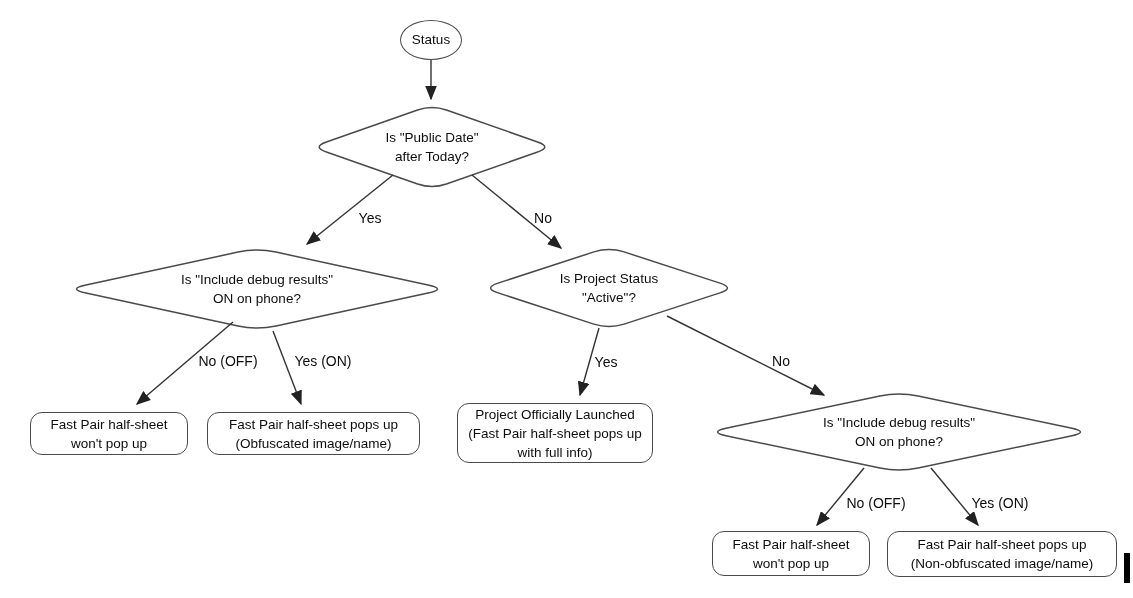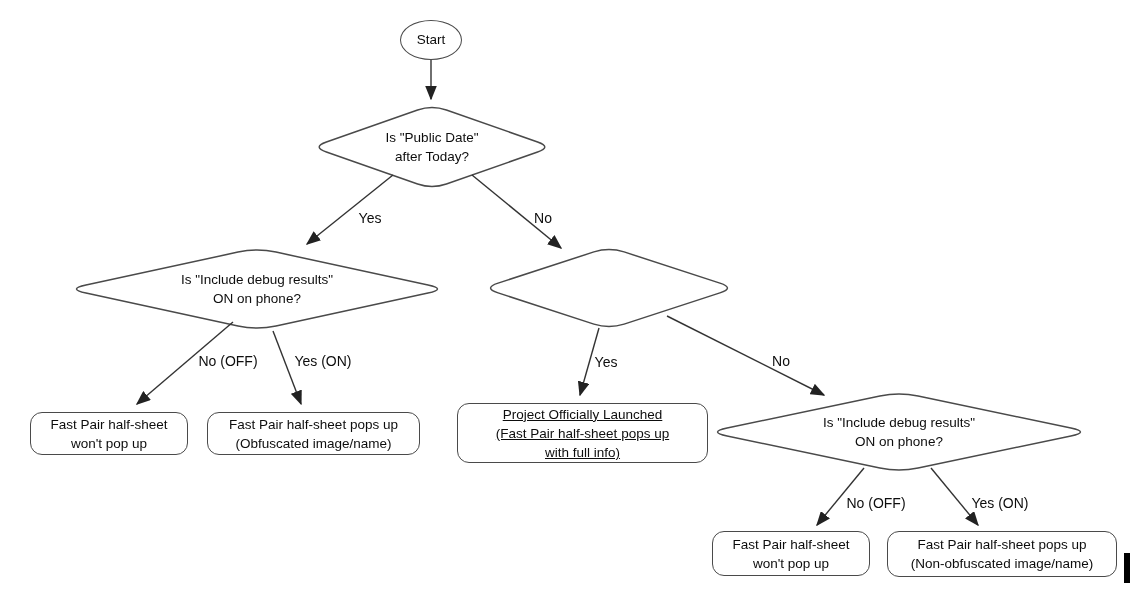"Start" span { text: Start -> Status }
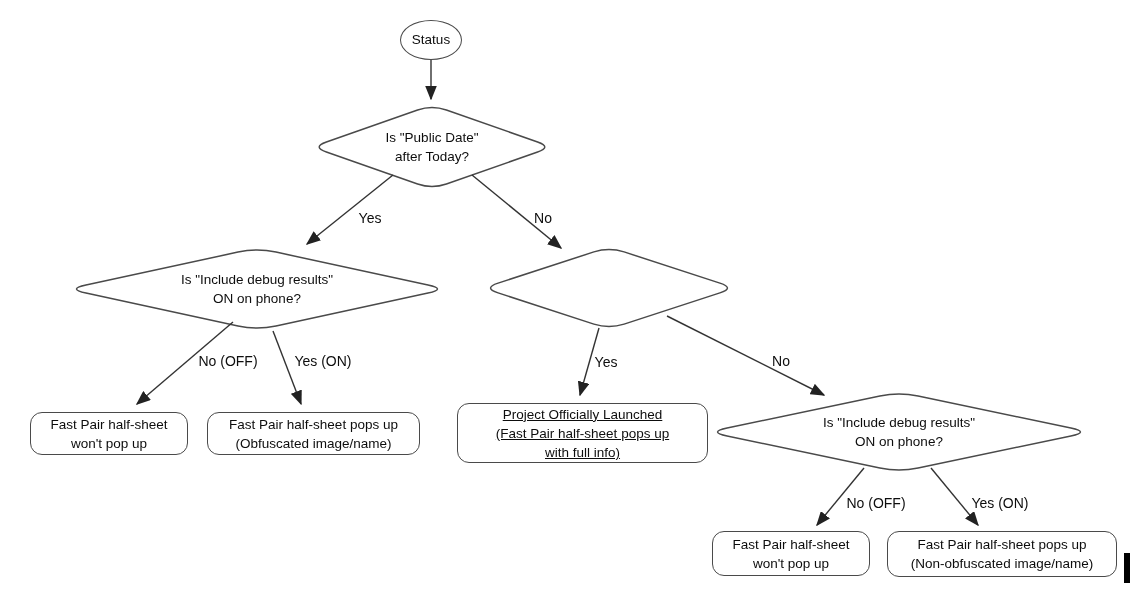"Is Project Status" div.node-label { html: none -> <div>Is Project Status "Active"?</div> }
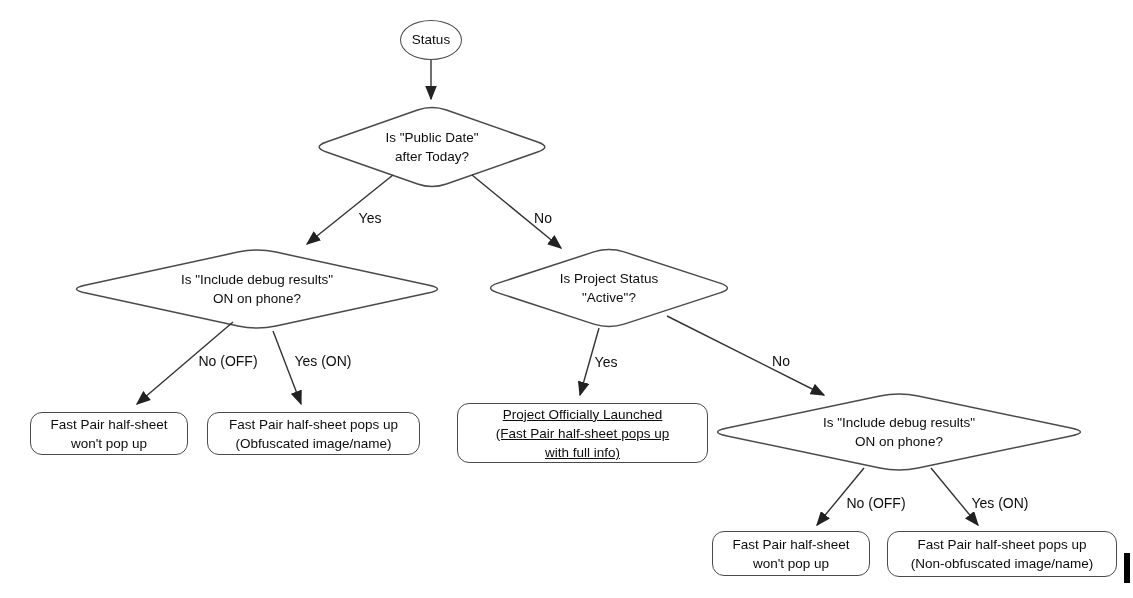"Project Officially Launched" div.node-box { text-decoration: underline -> none; width: 251px -> 196px }
